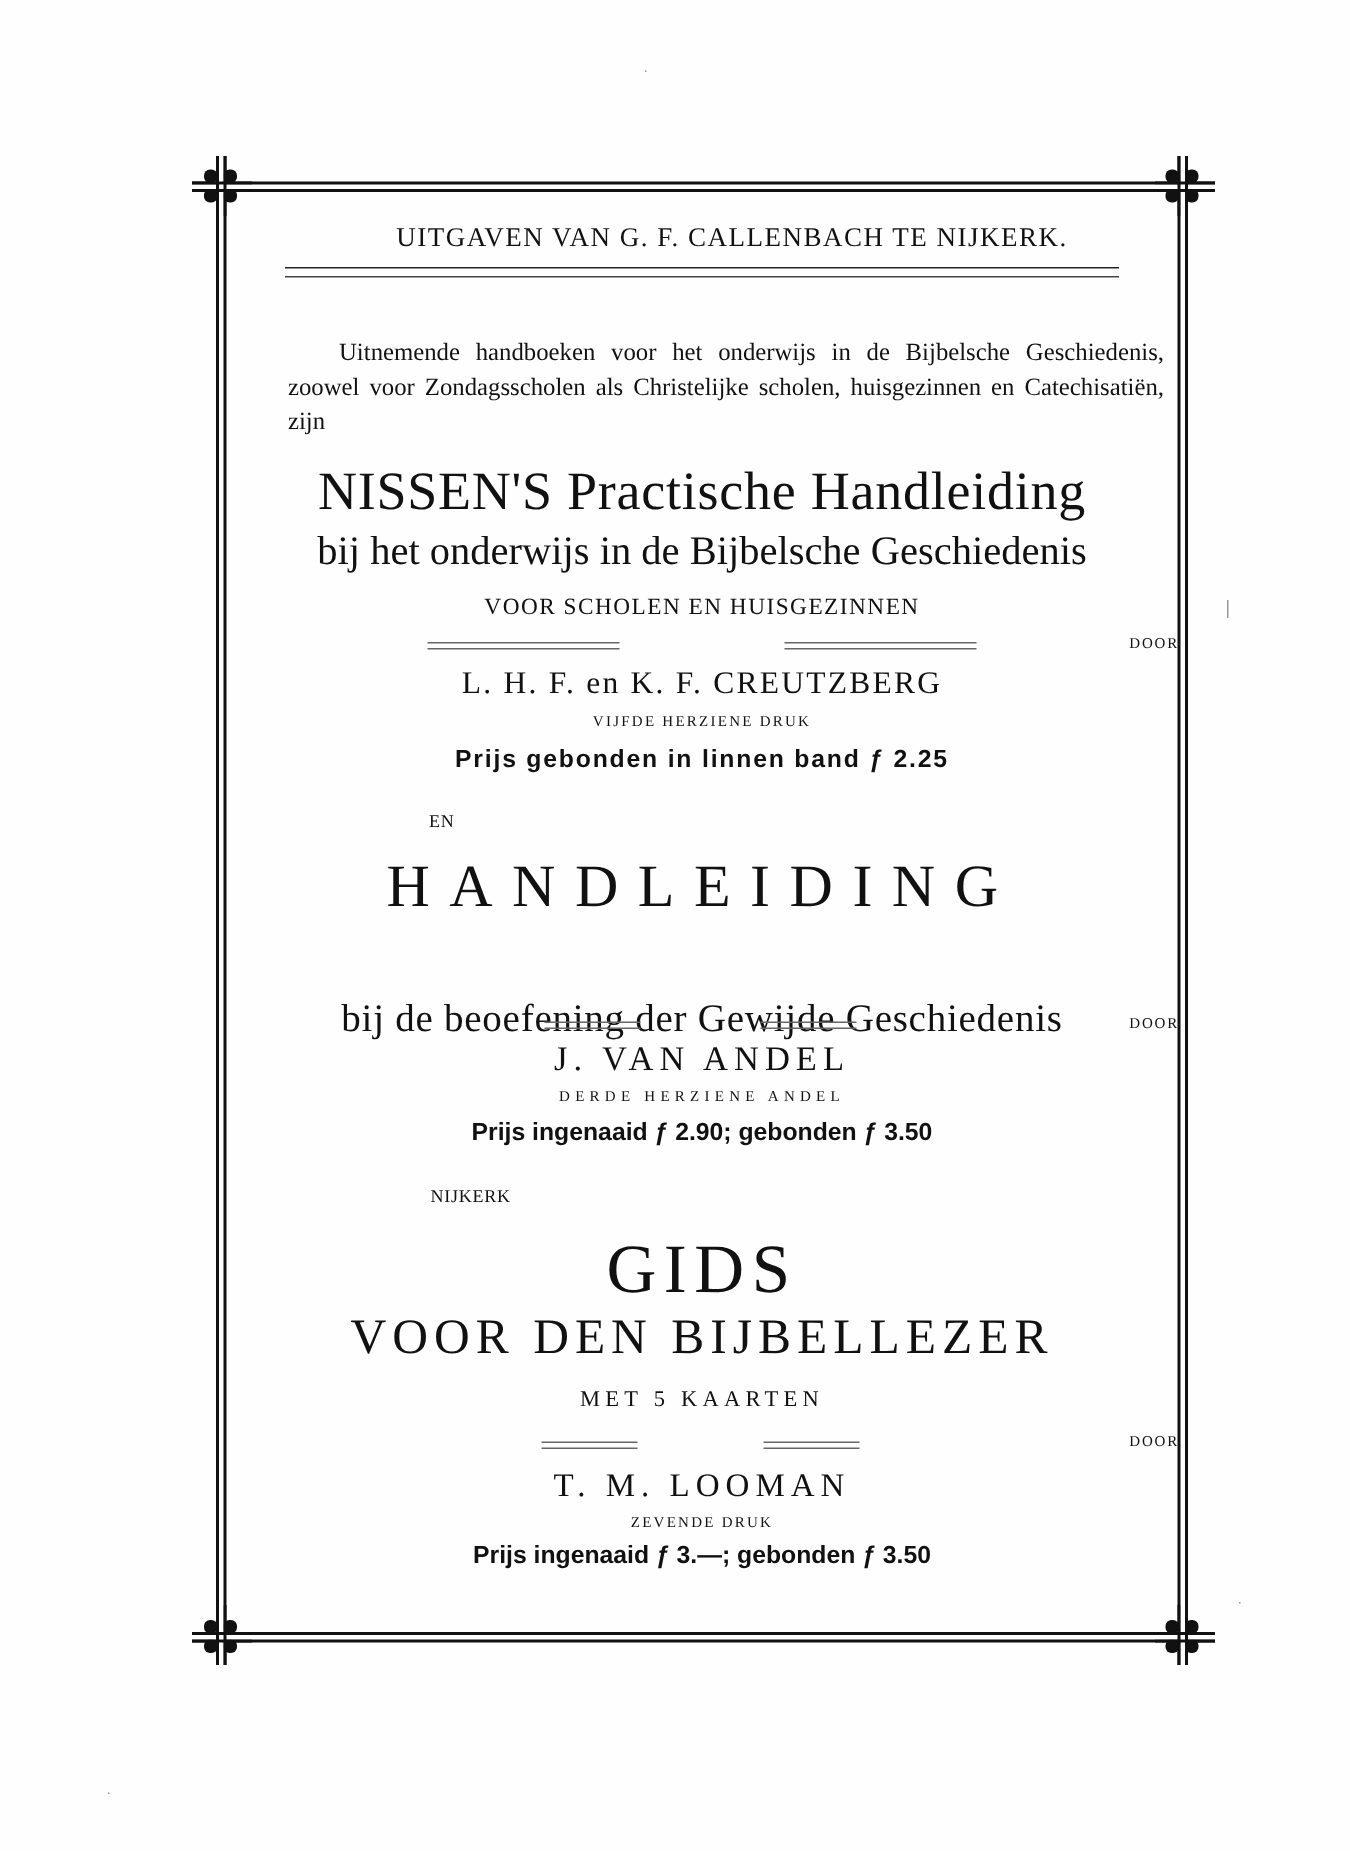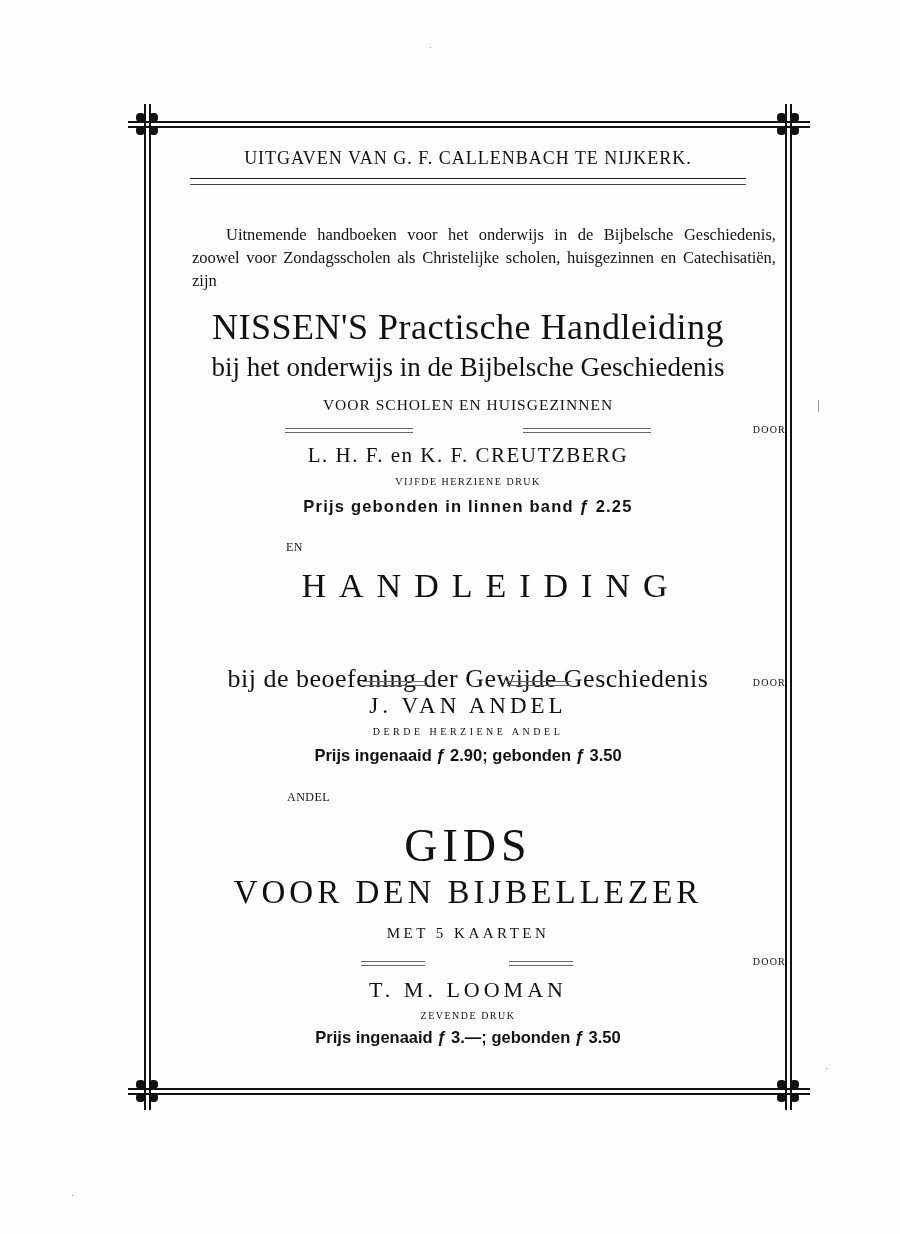"UITGAVEN VAN G. F. CALLENBACH" .publisher { margin-left: none -> 20px }
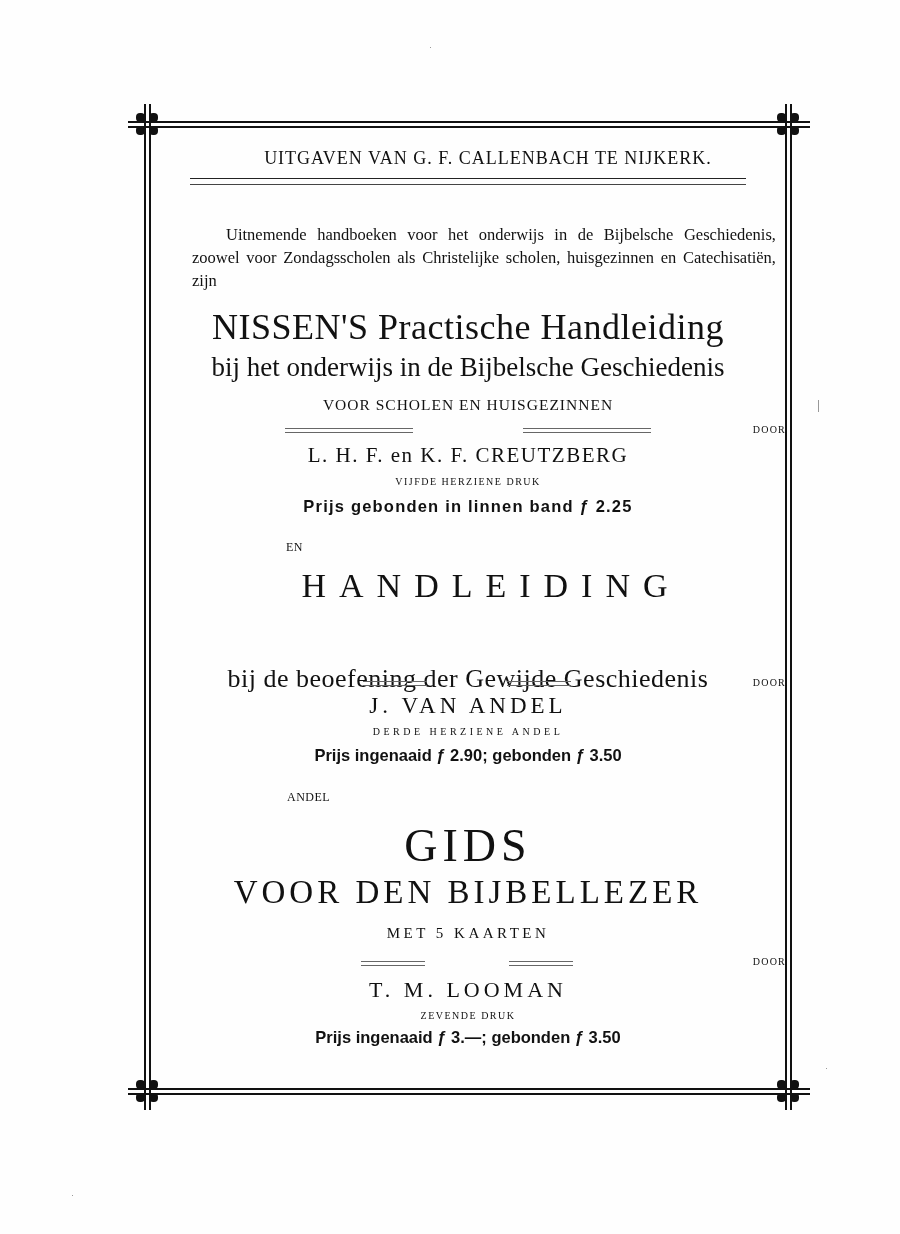"HANDLEIDING" .t2-title { font-size: 34px -> 40px; margin-left: 23px -> none }
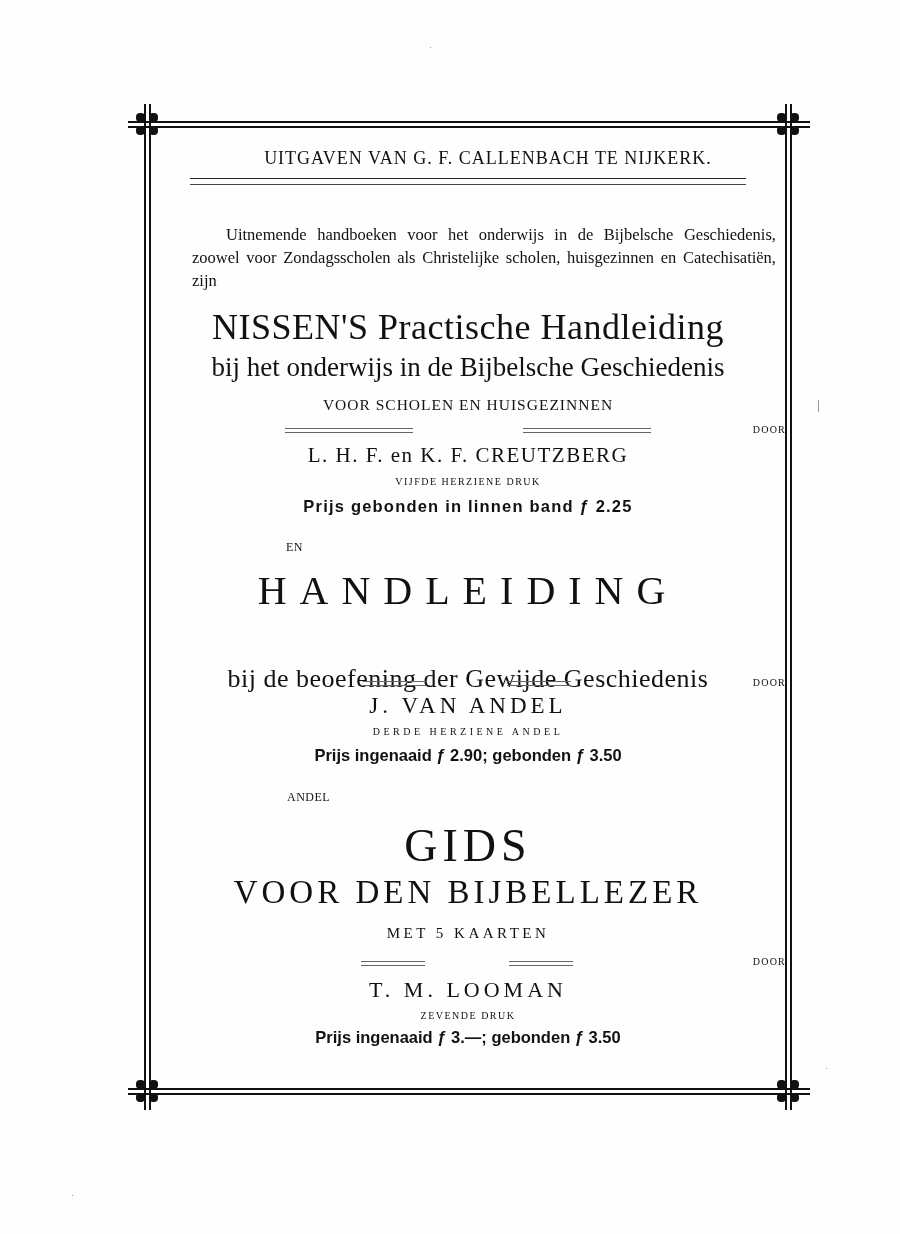"ANDEL" div.abs { text: ANDEL -> NIJKERK }
